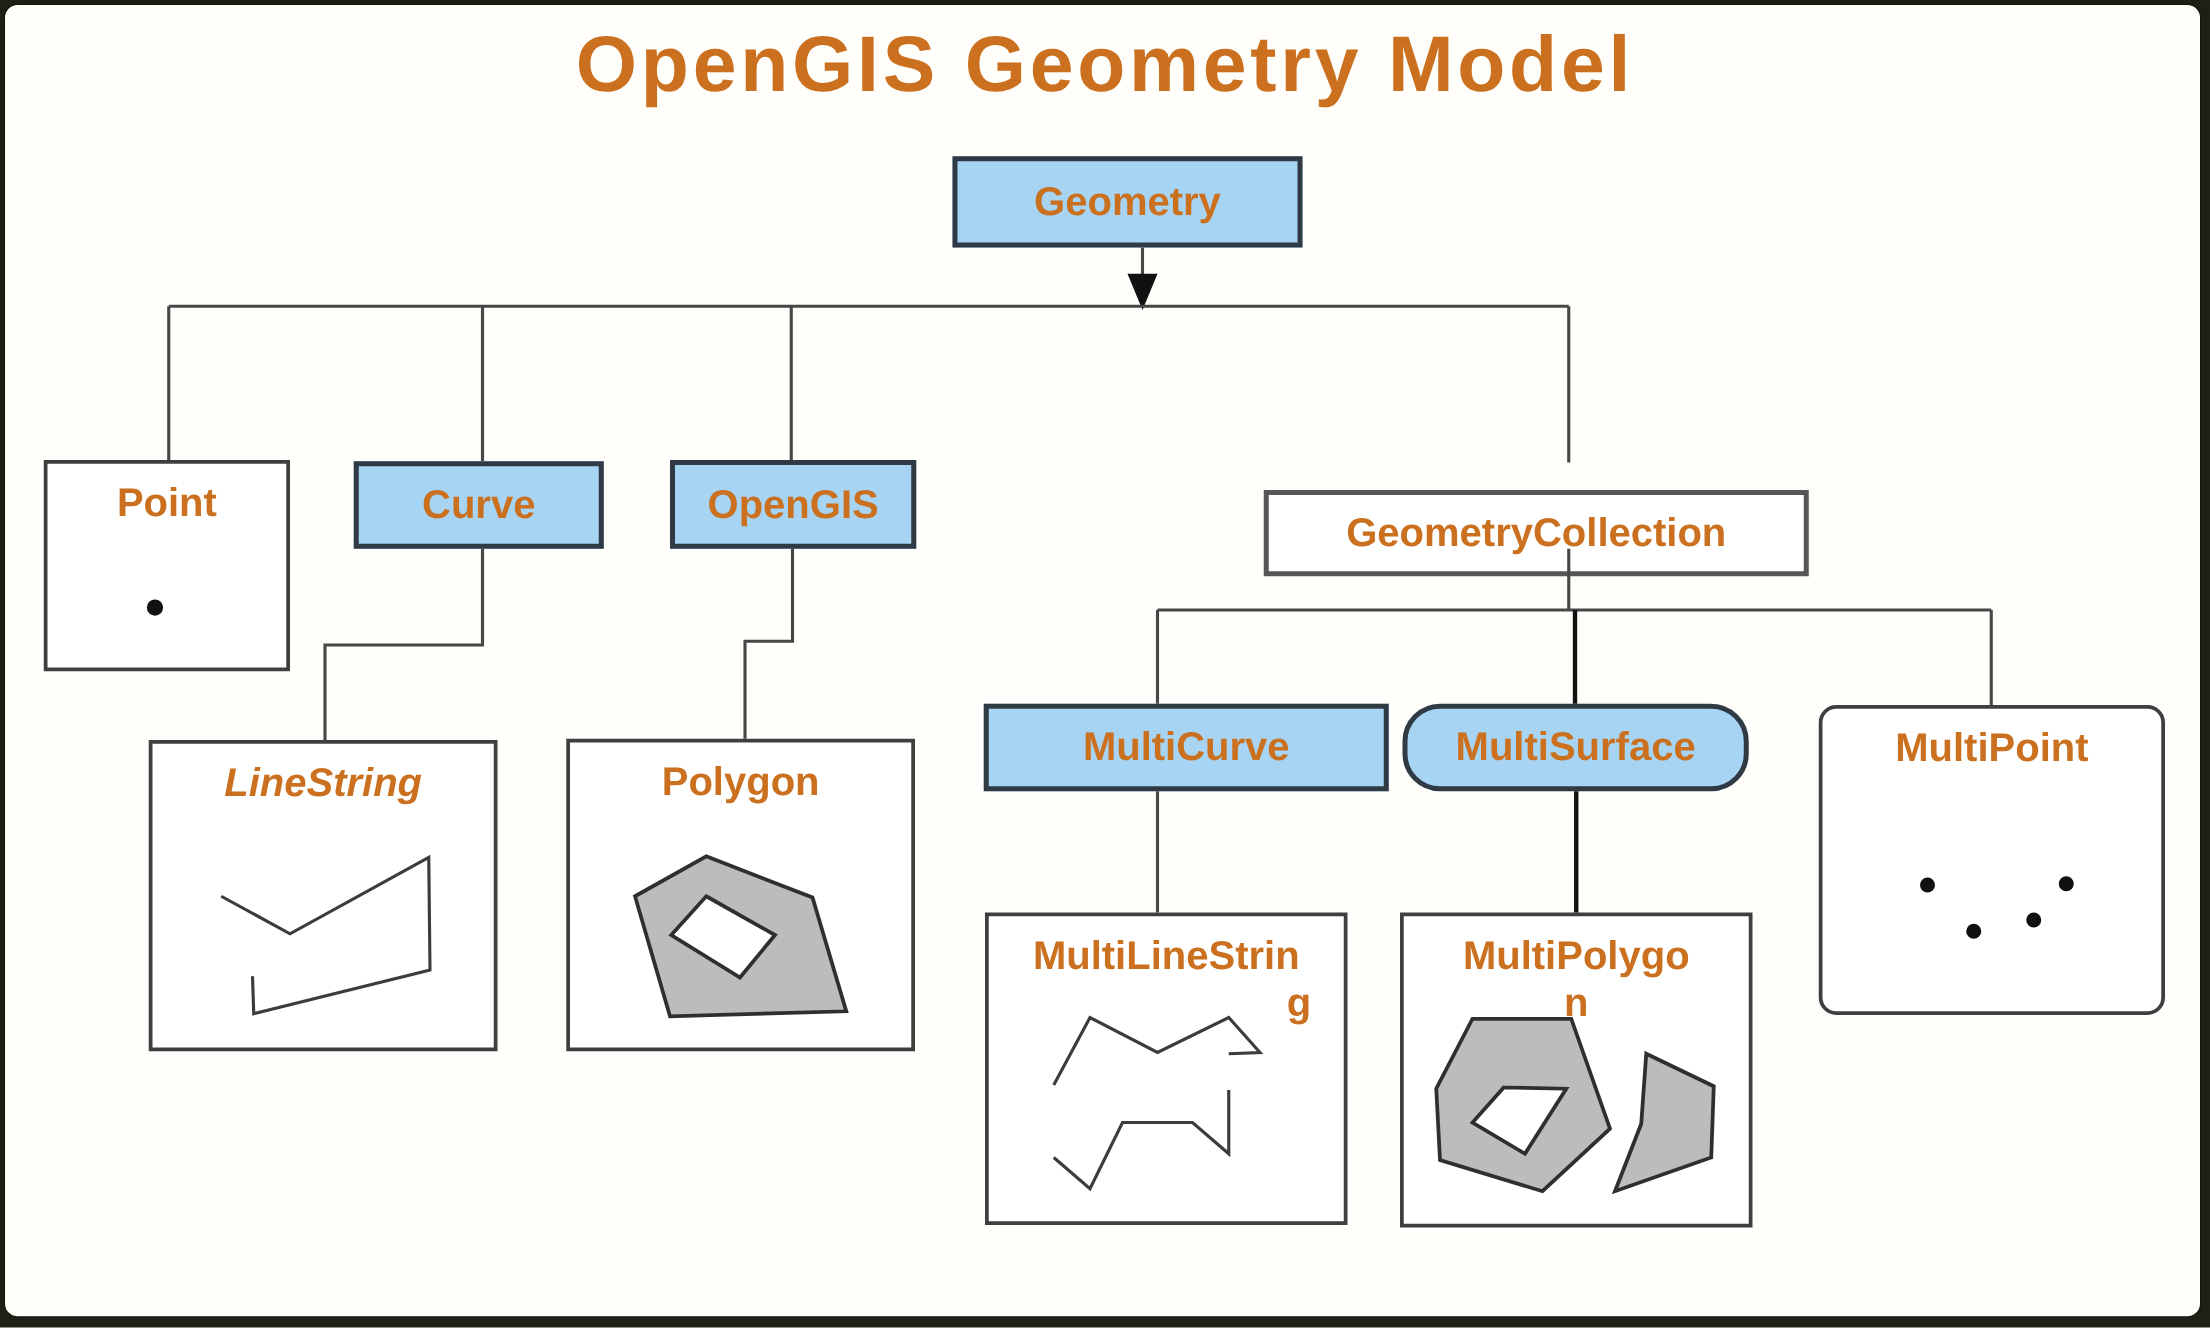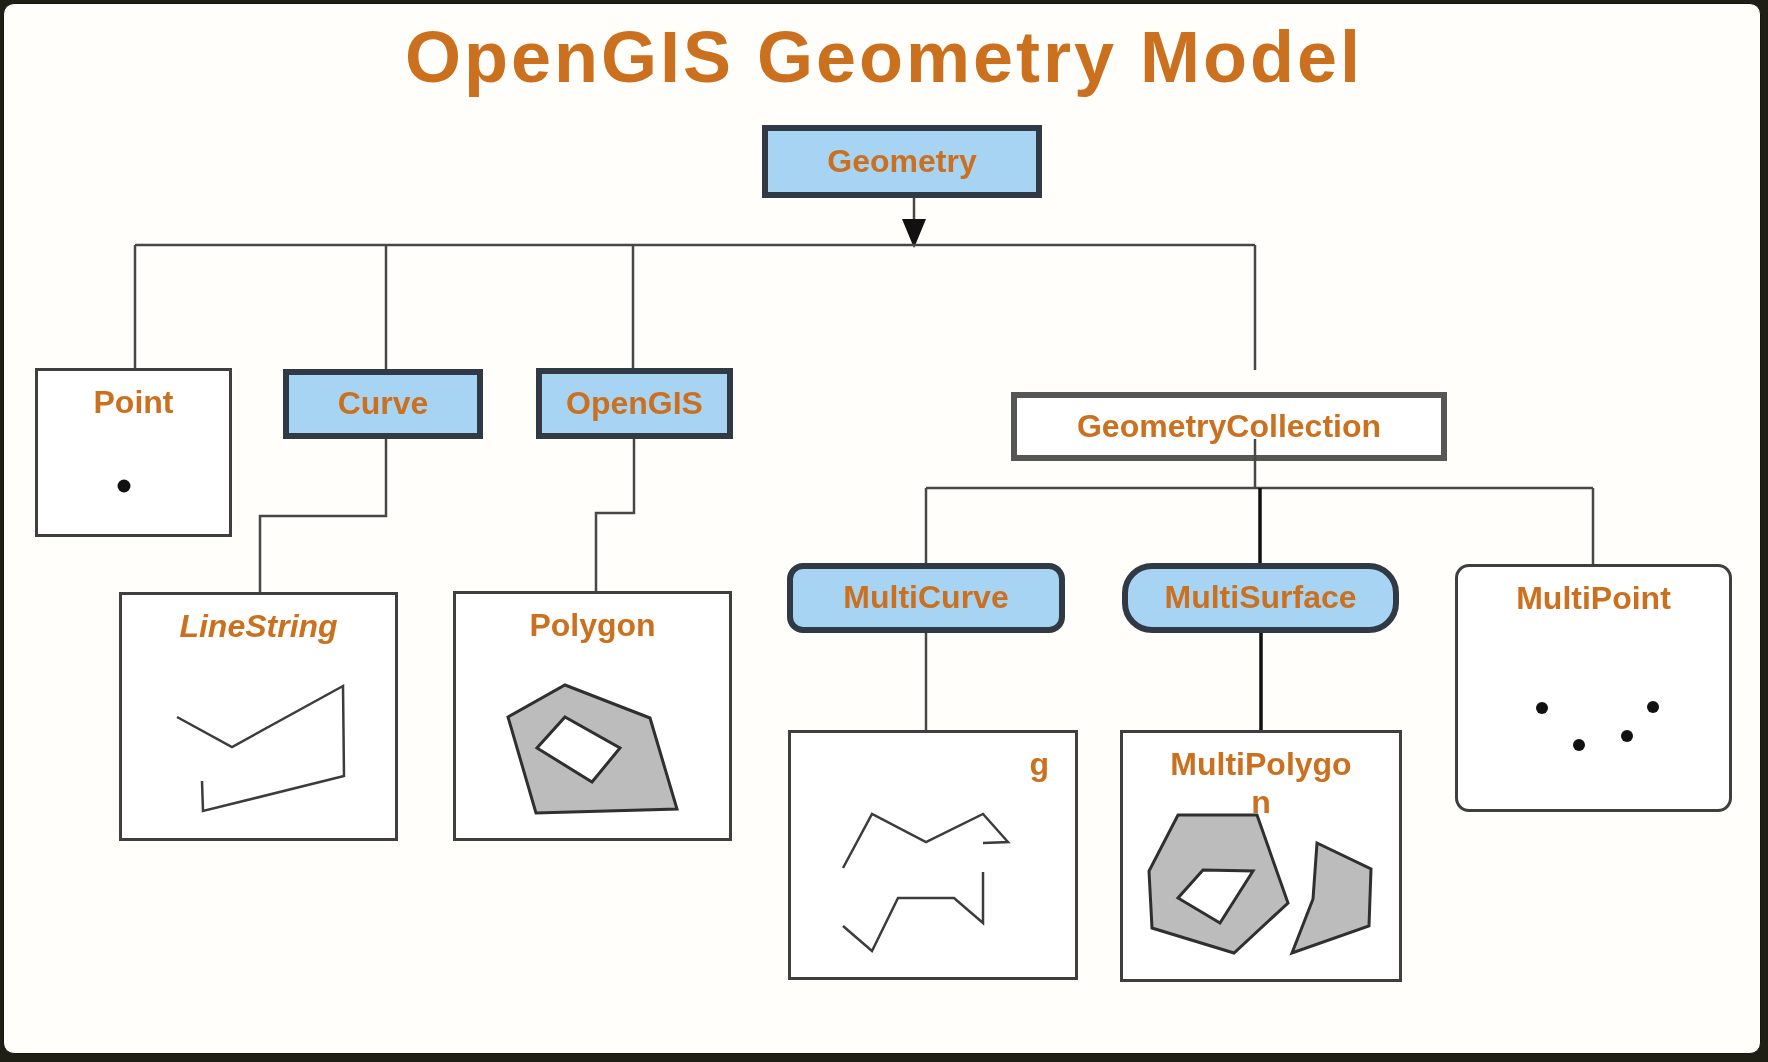"OpenGIS Geometry Model" .diagram-title { font-size: 72px -> 63px }
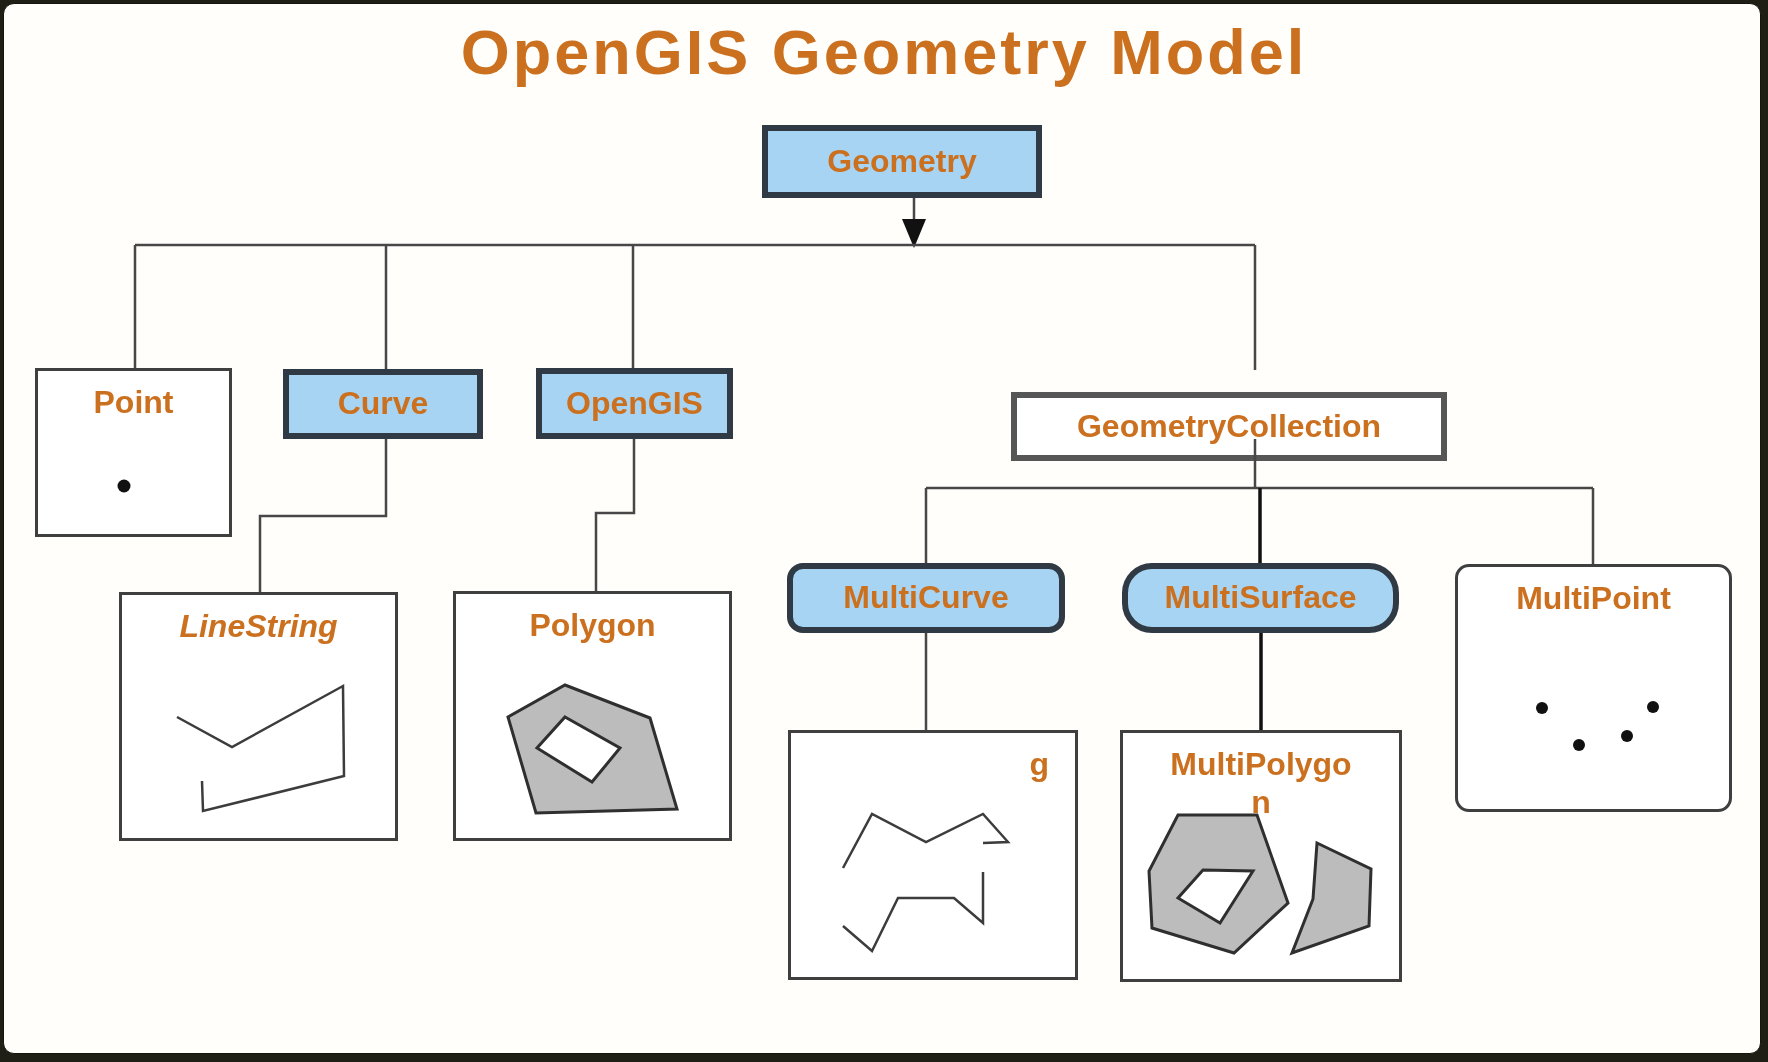"Geometry" .node { border: 6px solid #8b5cf6 -> 4px solid #8b5cf6 }
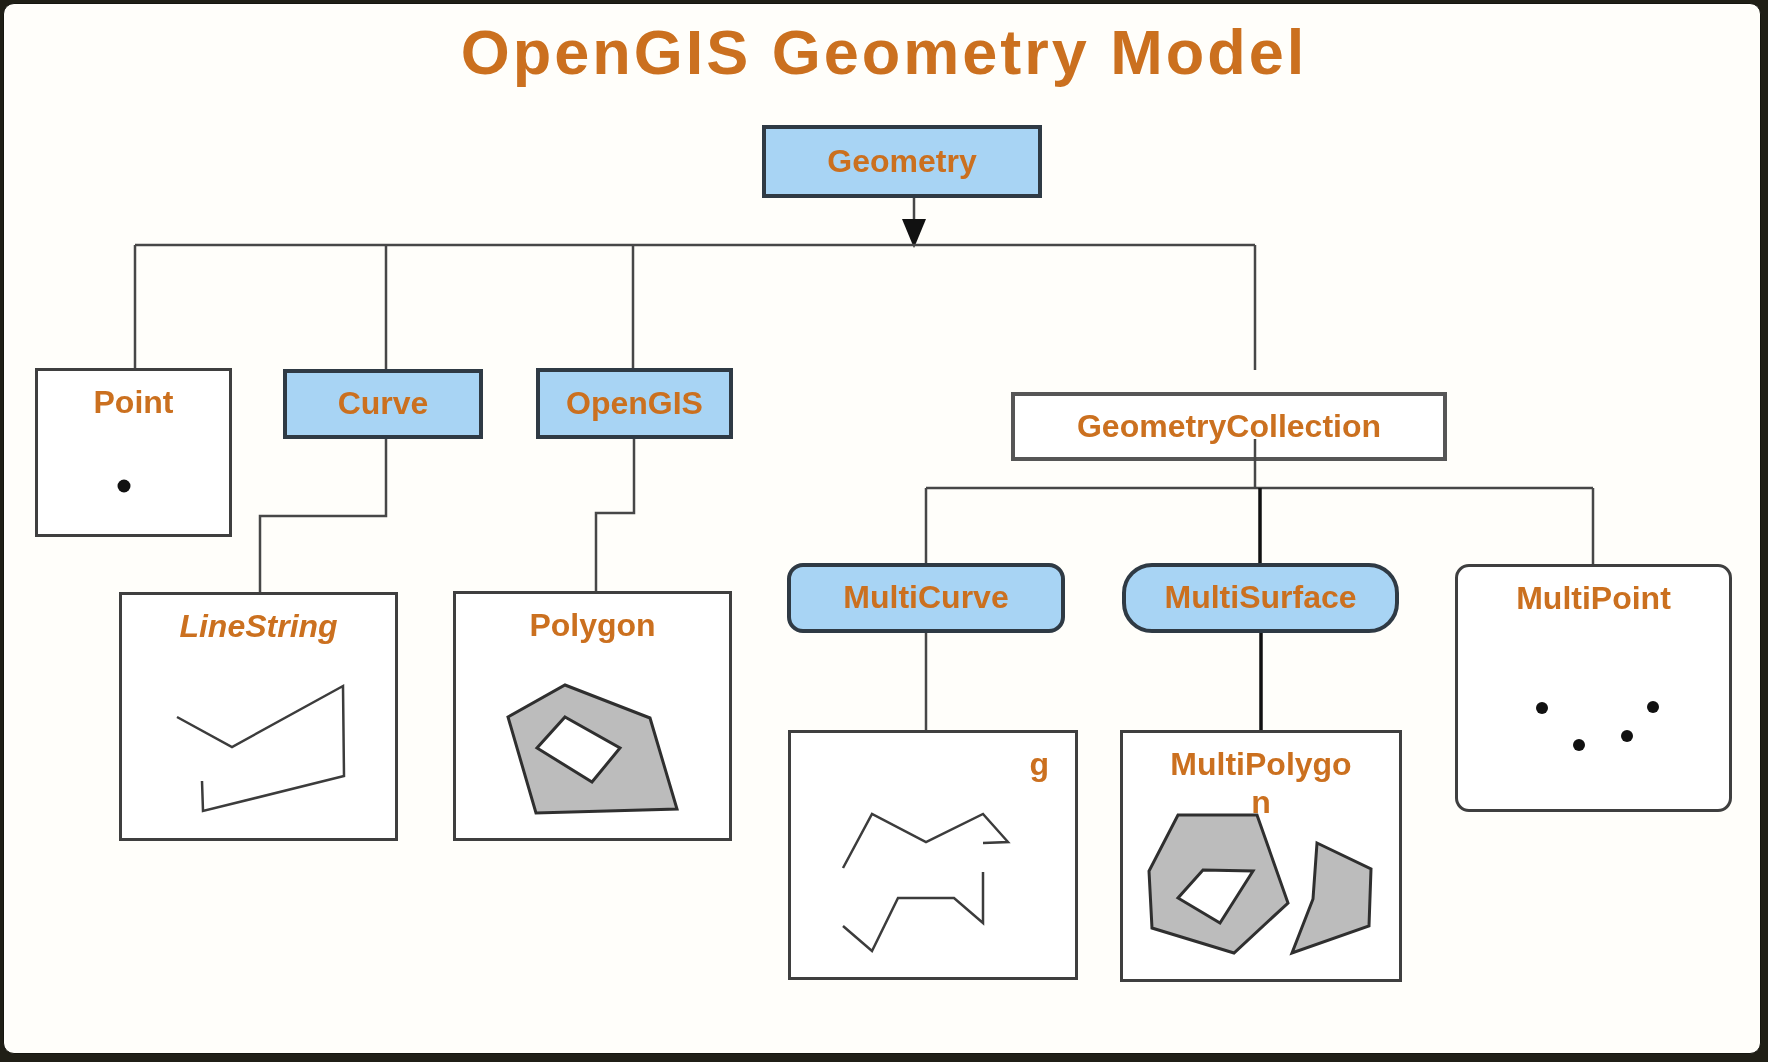"MultiCurve" div.node { border-radius: 16px -> none; width: 278px -> 324px }
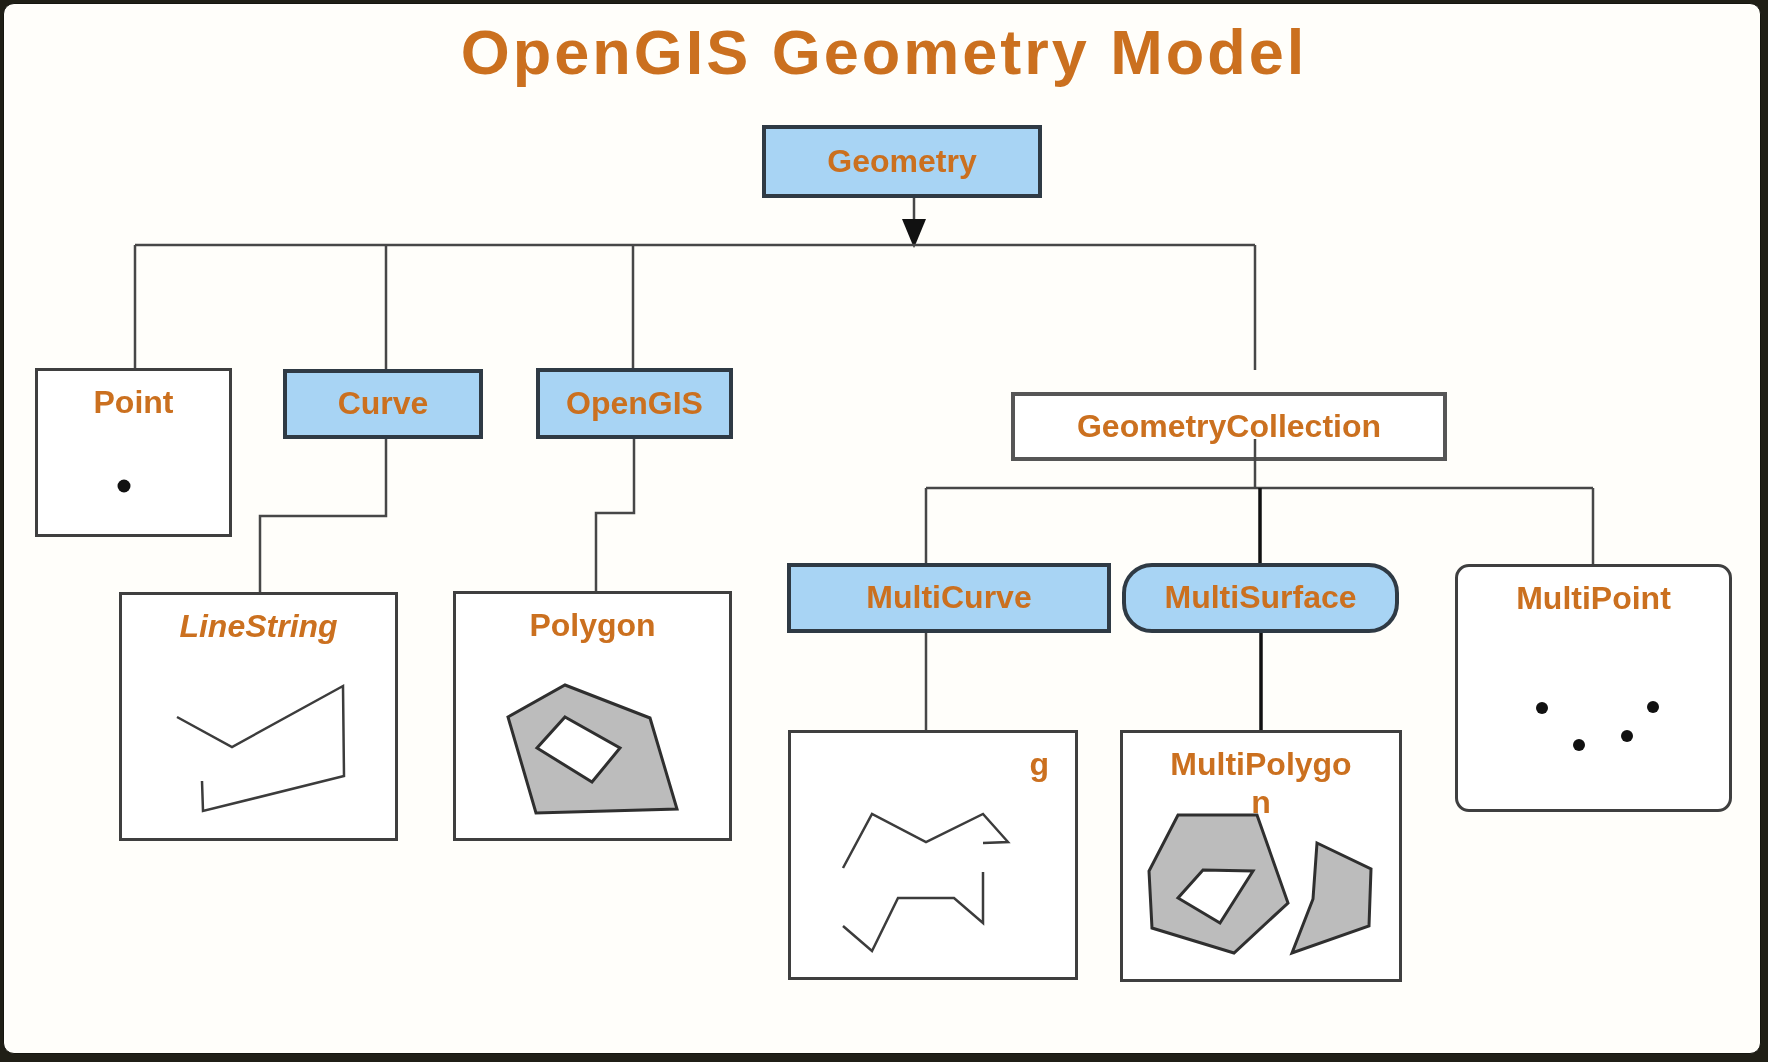"MultiLineStrin" span { html: none -> <span>MultiLineStrin</span> }
